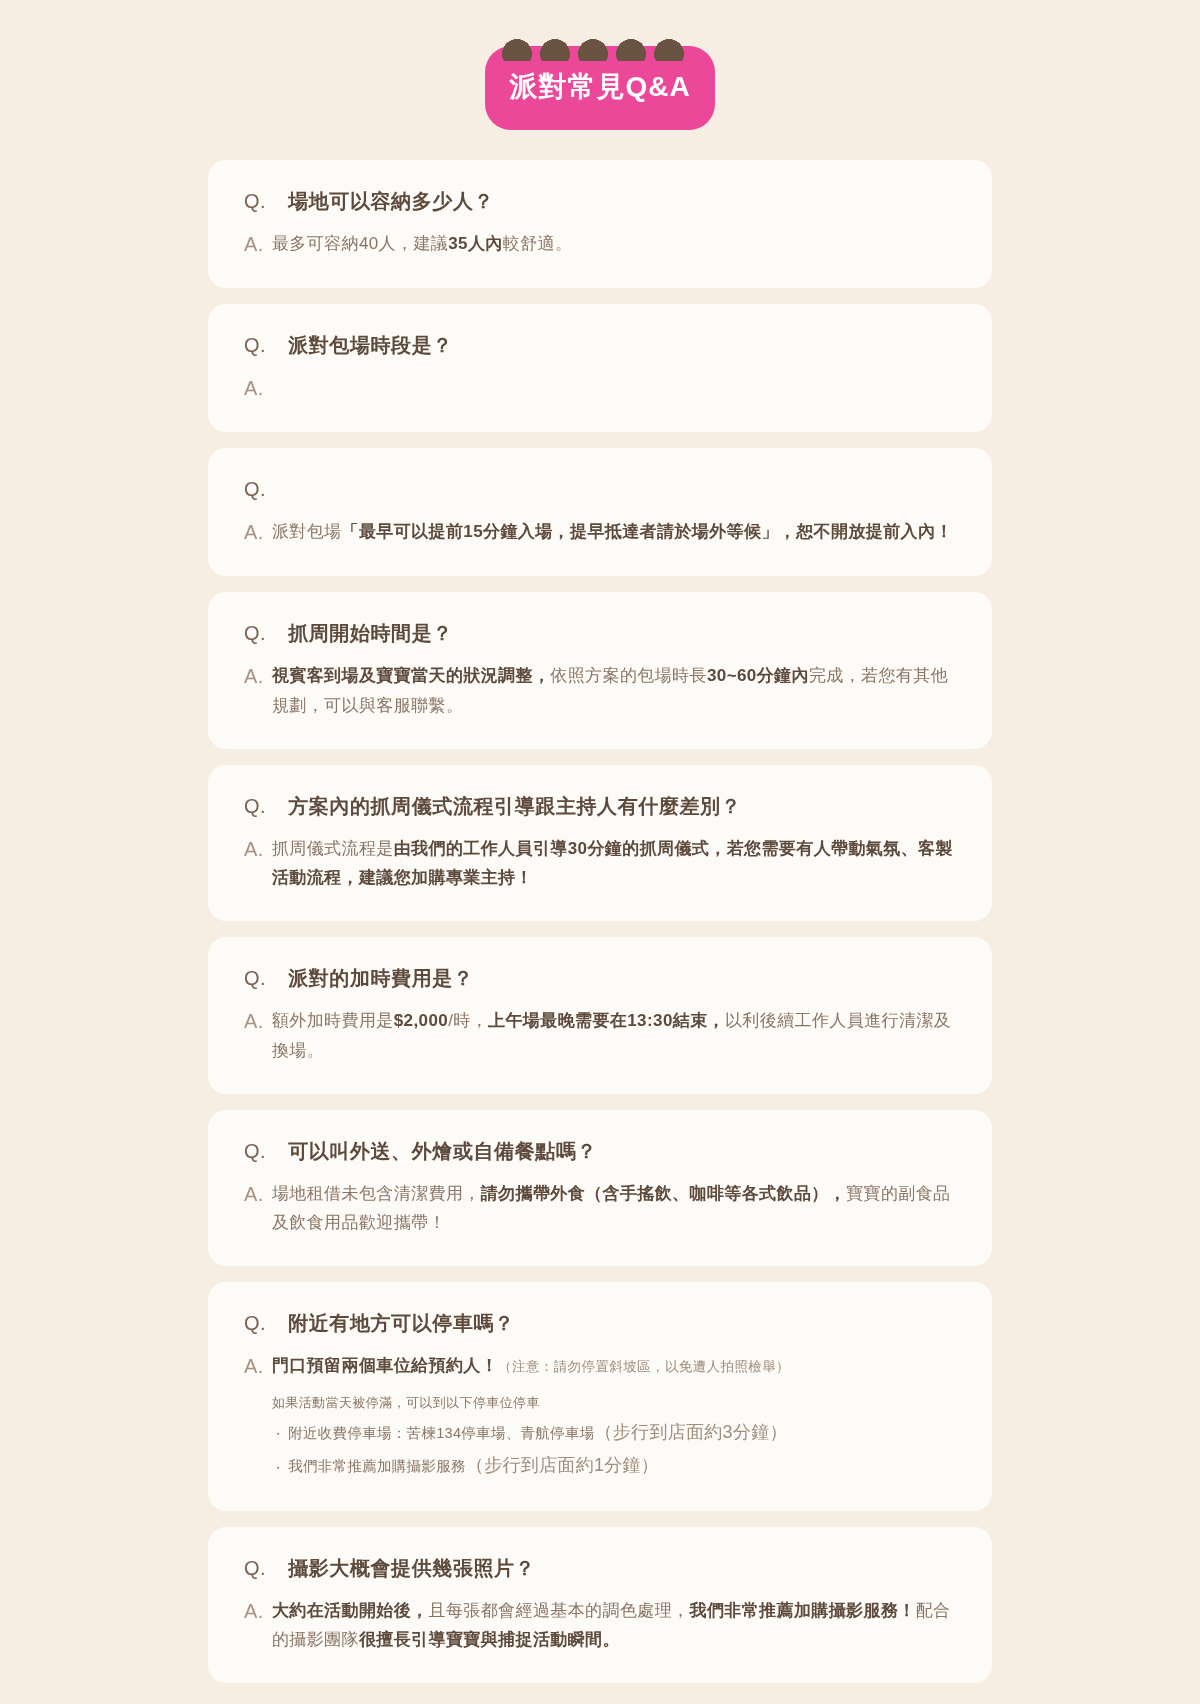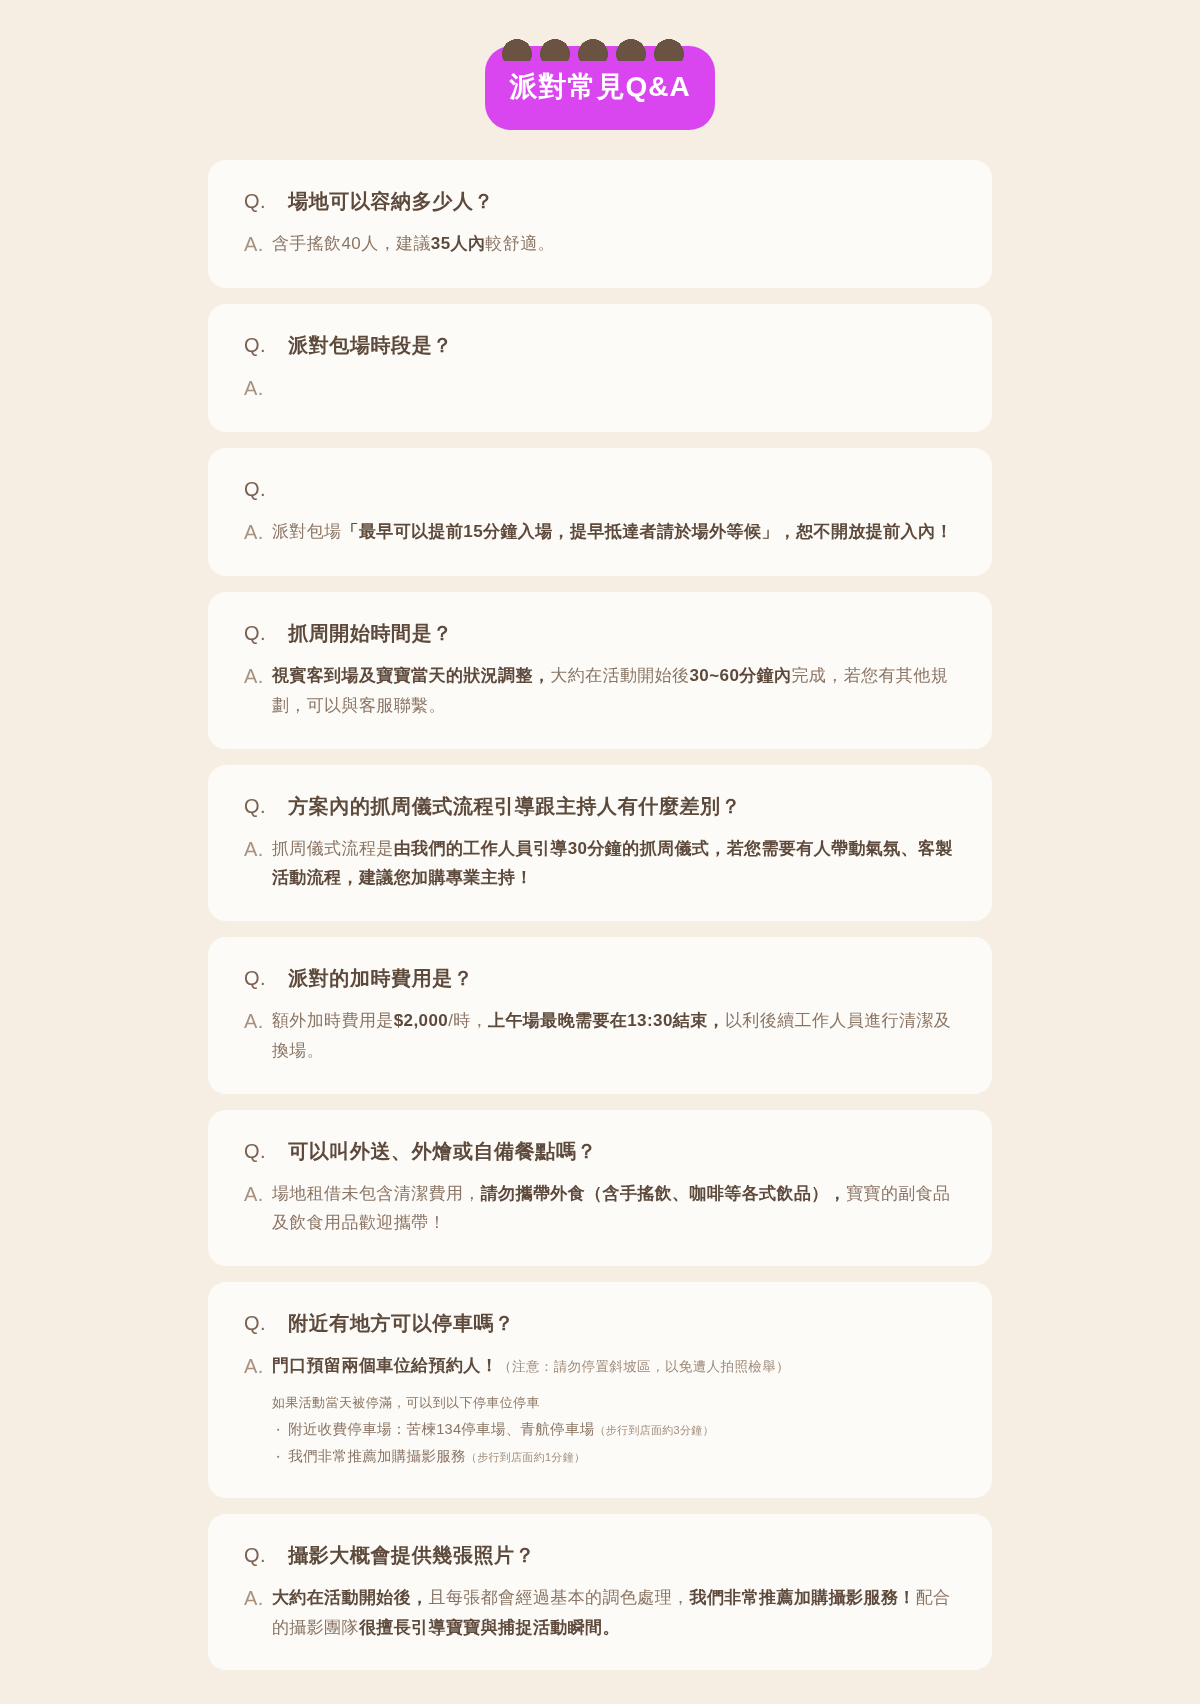"派對常見Q&A" .title-pill { background: #d946ef -> #ec4899 }
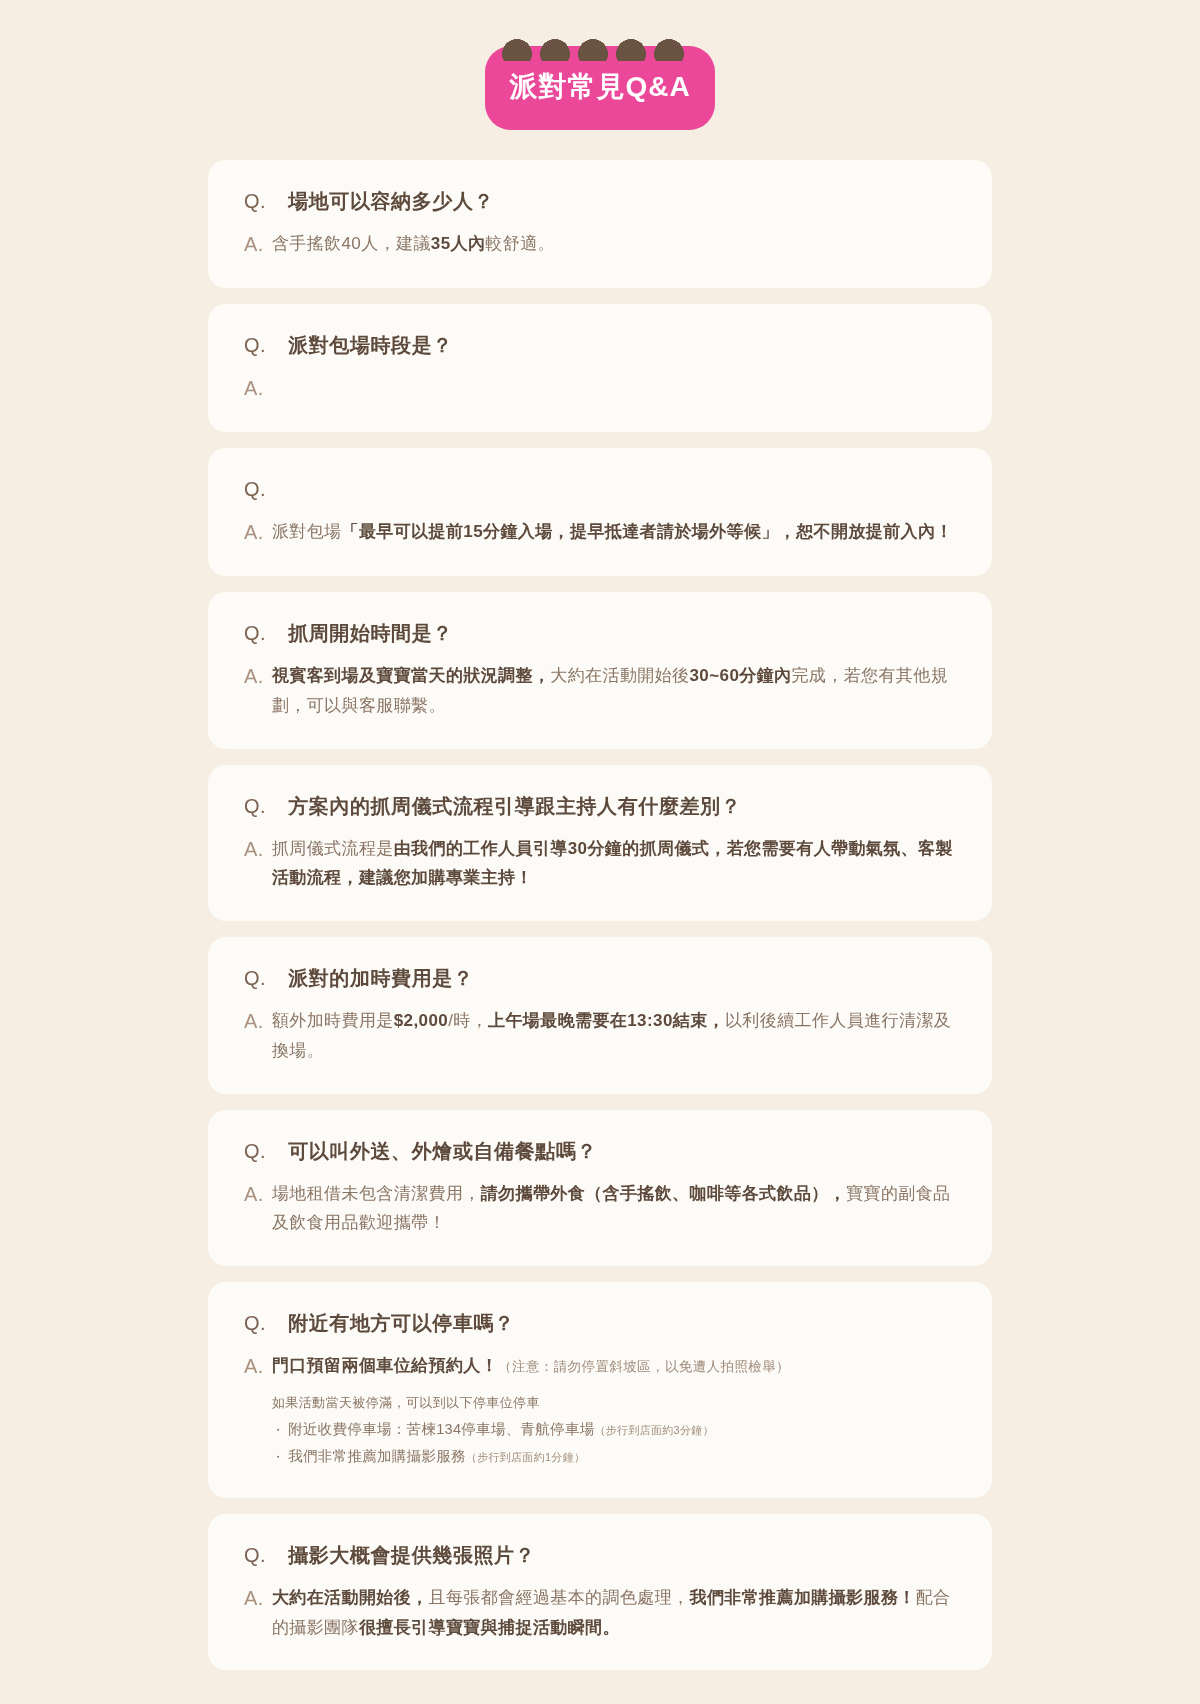"含手搖飲" span { text: 含手搖飲 -> 最多可容納 }
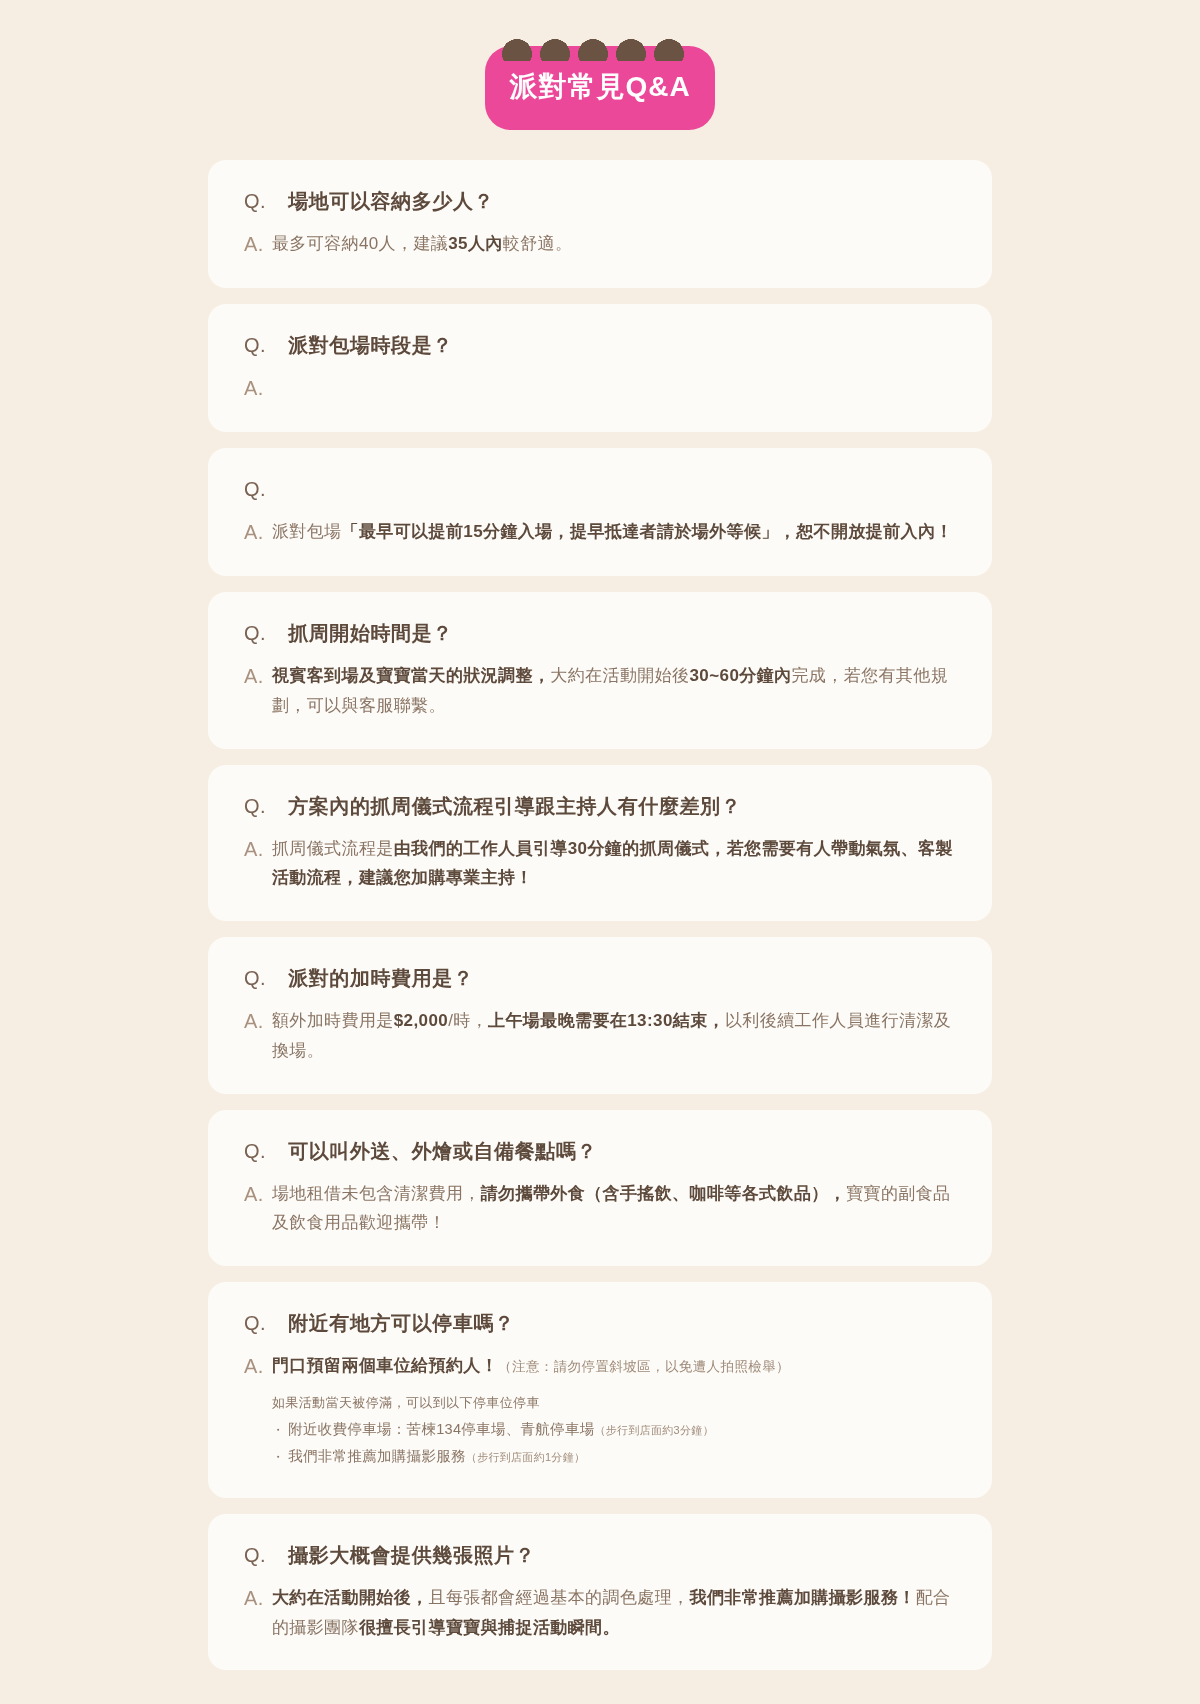"大約在活動開始後" span { text: 大約在活動開始後 -> 依照方案的包場時長 }
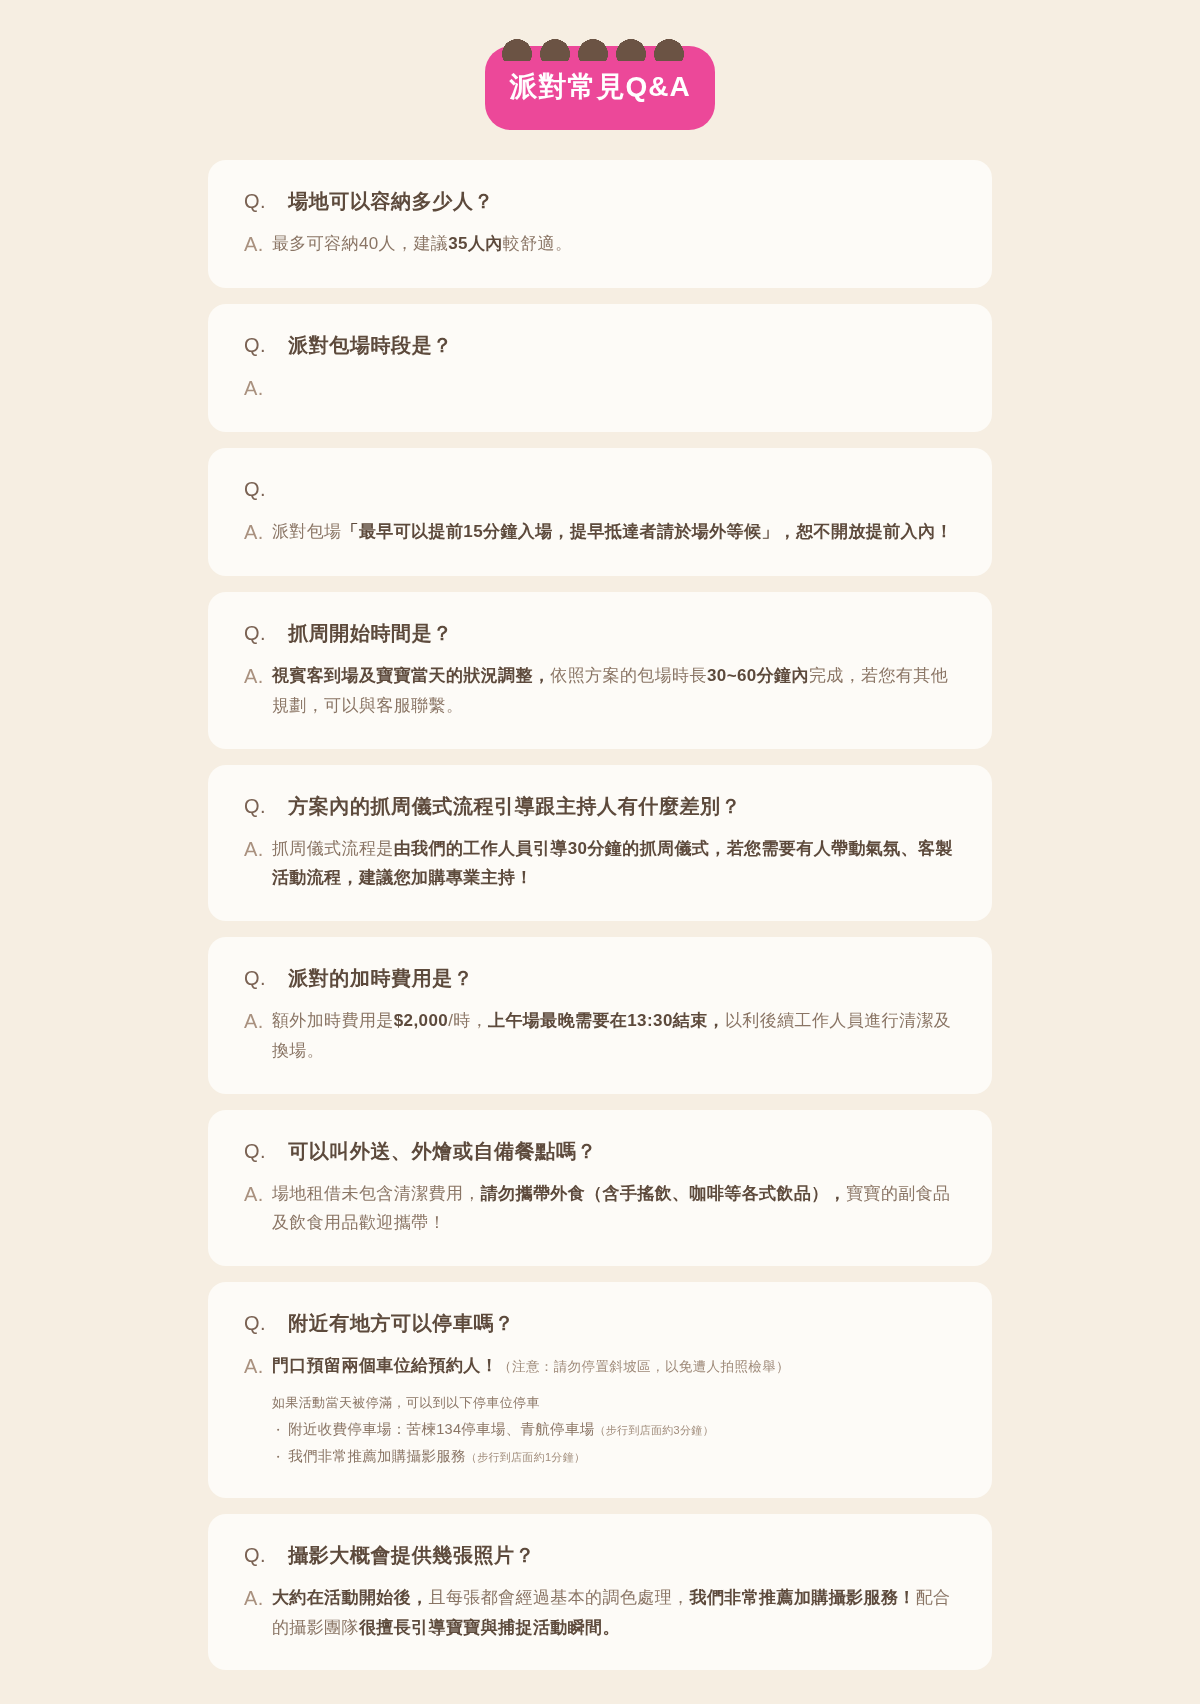"（步行到店面約3分鐘）" .bullet-line .note { font-size: 11px -> 18px }
